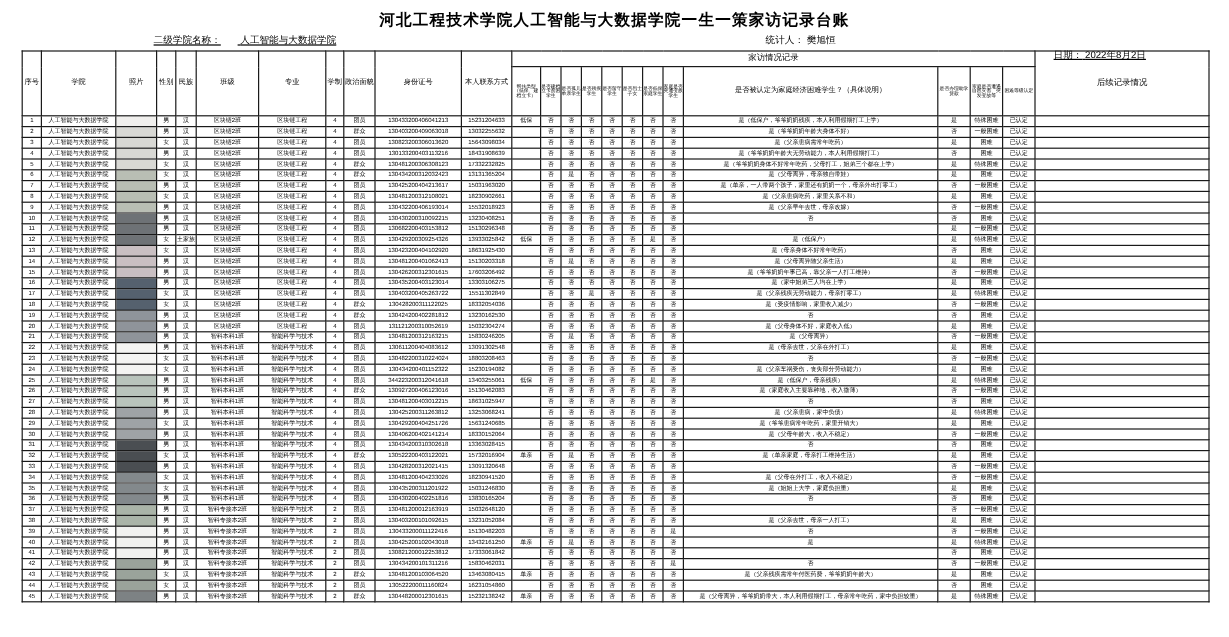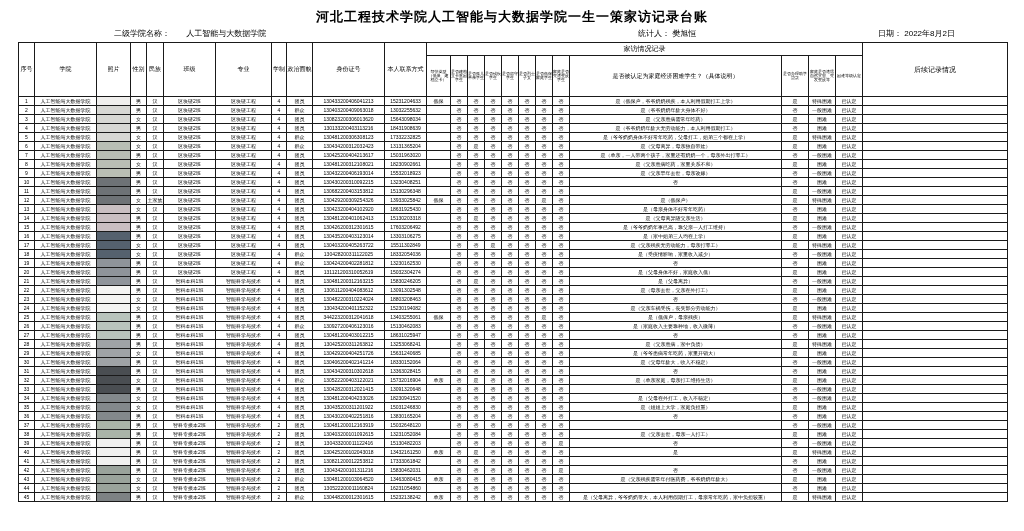"二级学院名称： 人工智能与大数据学院" .meta-left { left: 96px -> 110px; text-decoration: none -> underline }
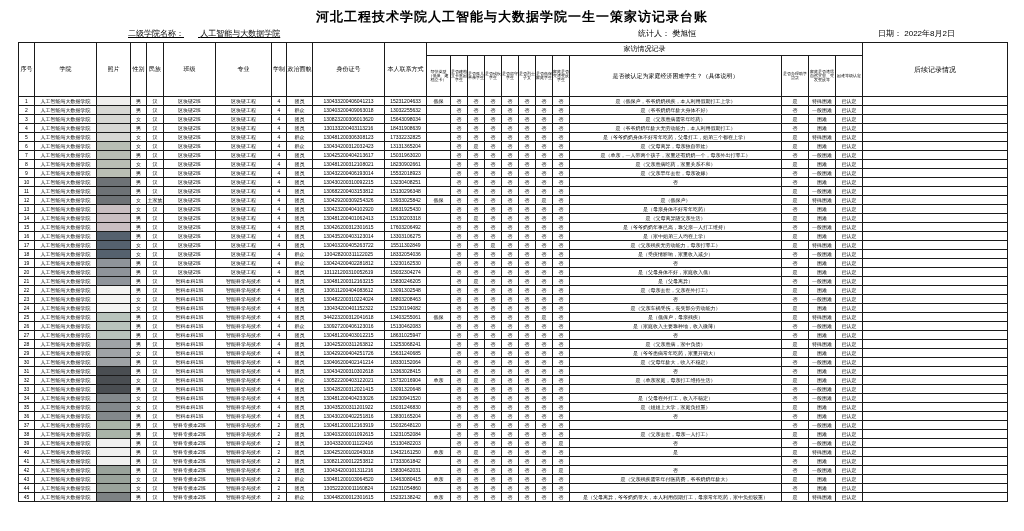"日期： 2022年8月2日" .meta-right { text-decoration: none -> underline; top: 0 -> 12px }
